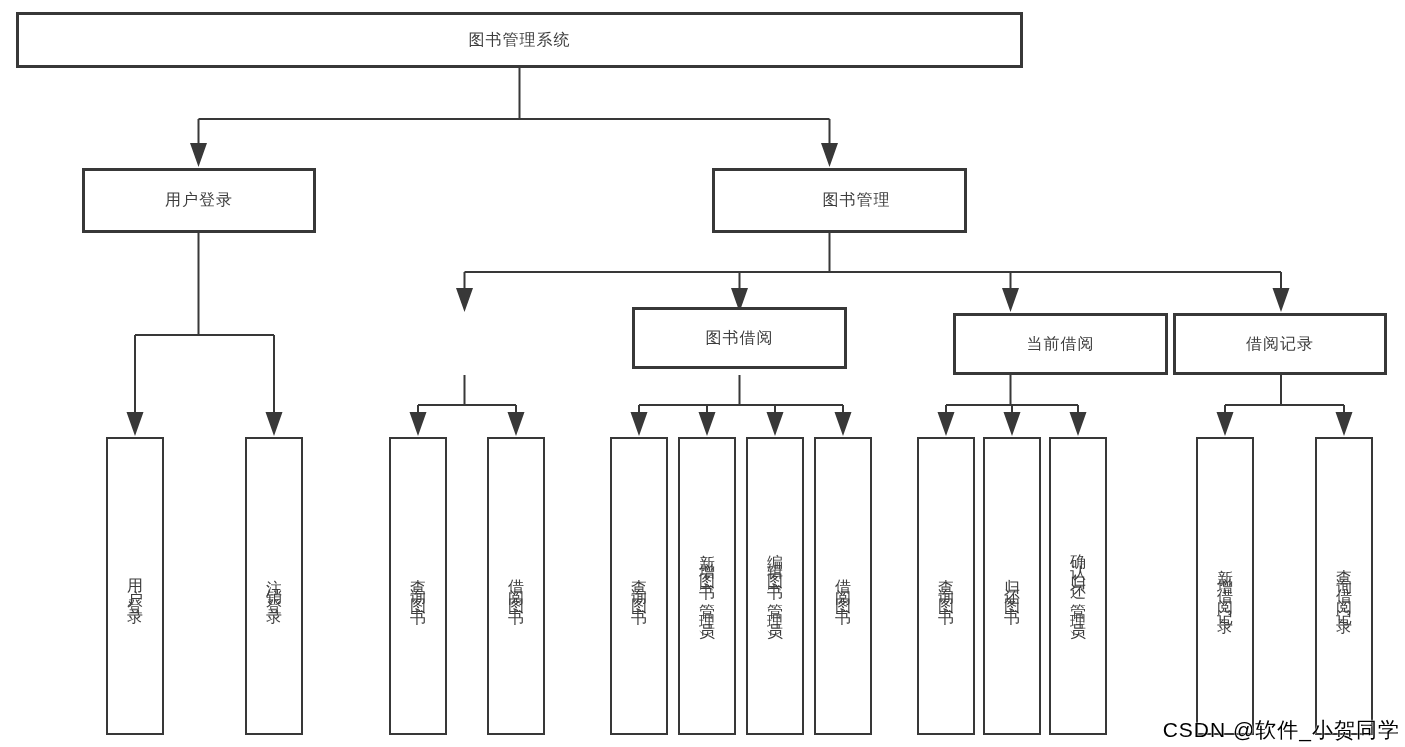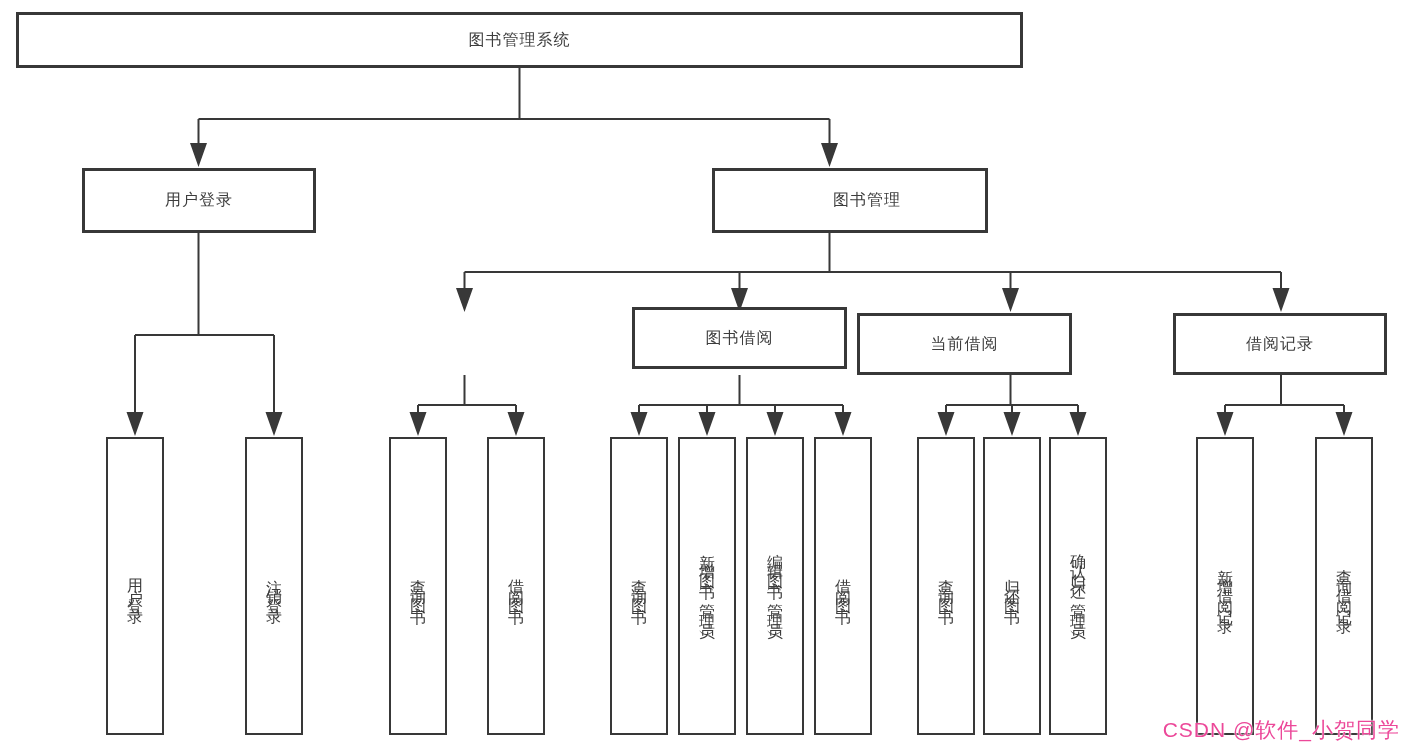"图书管理" div.node { width: 276px -> 255px }
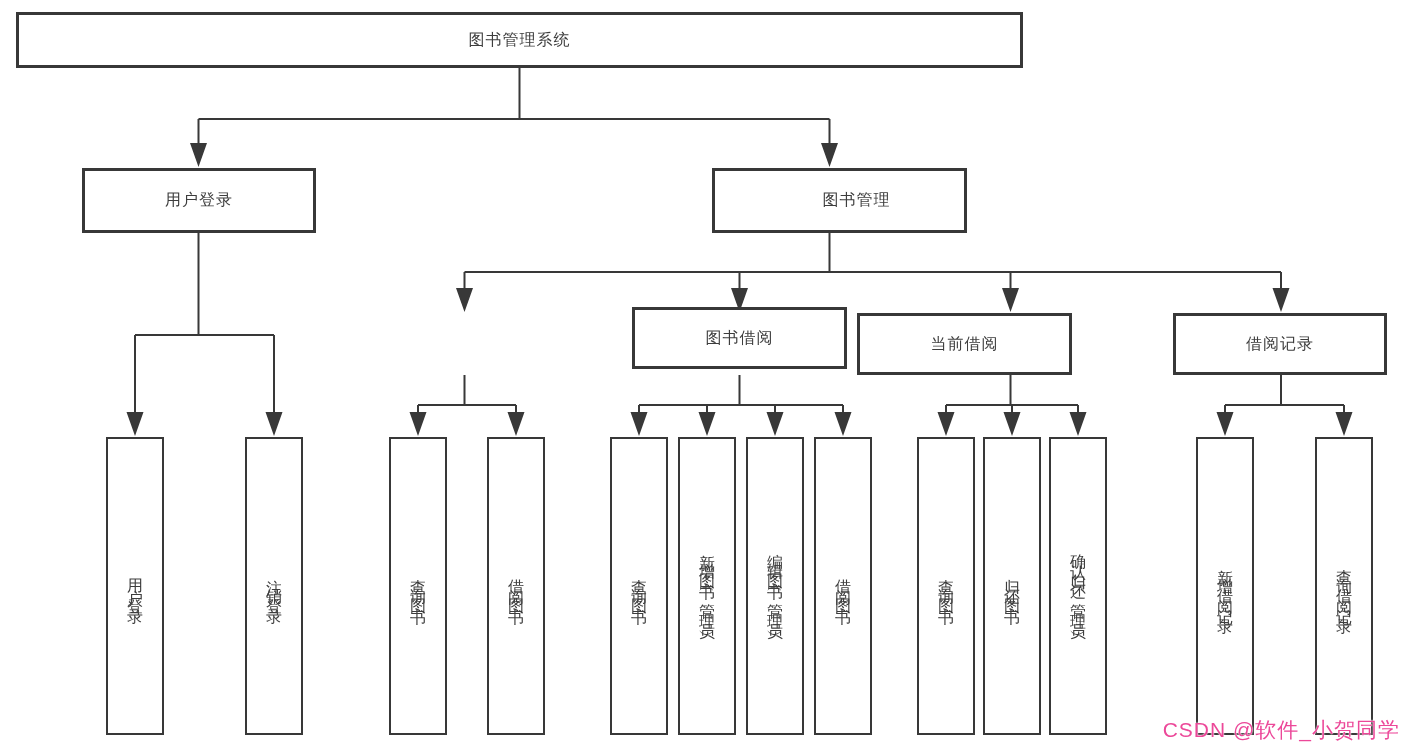"当前借阅" div.node { left: 857px -> 953px }
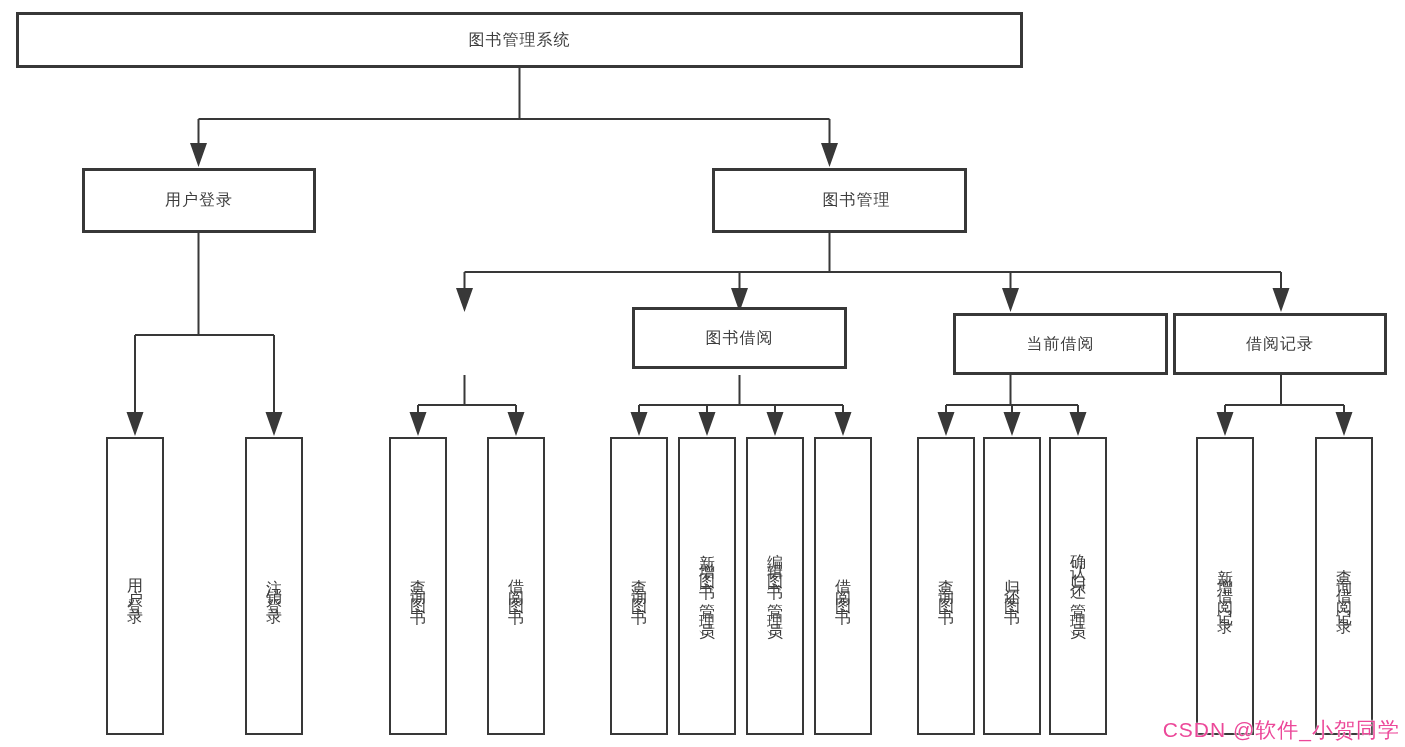"CSDN @软件_小贺同学" .watermark { color: #ec4899 -> #000000 }
